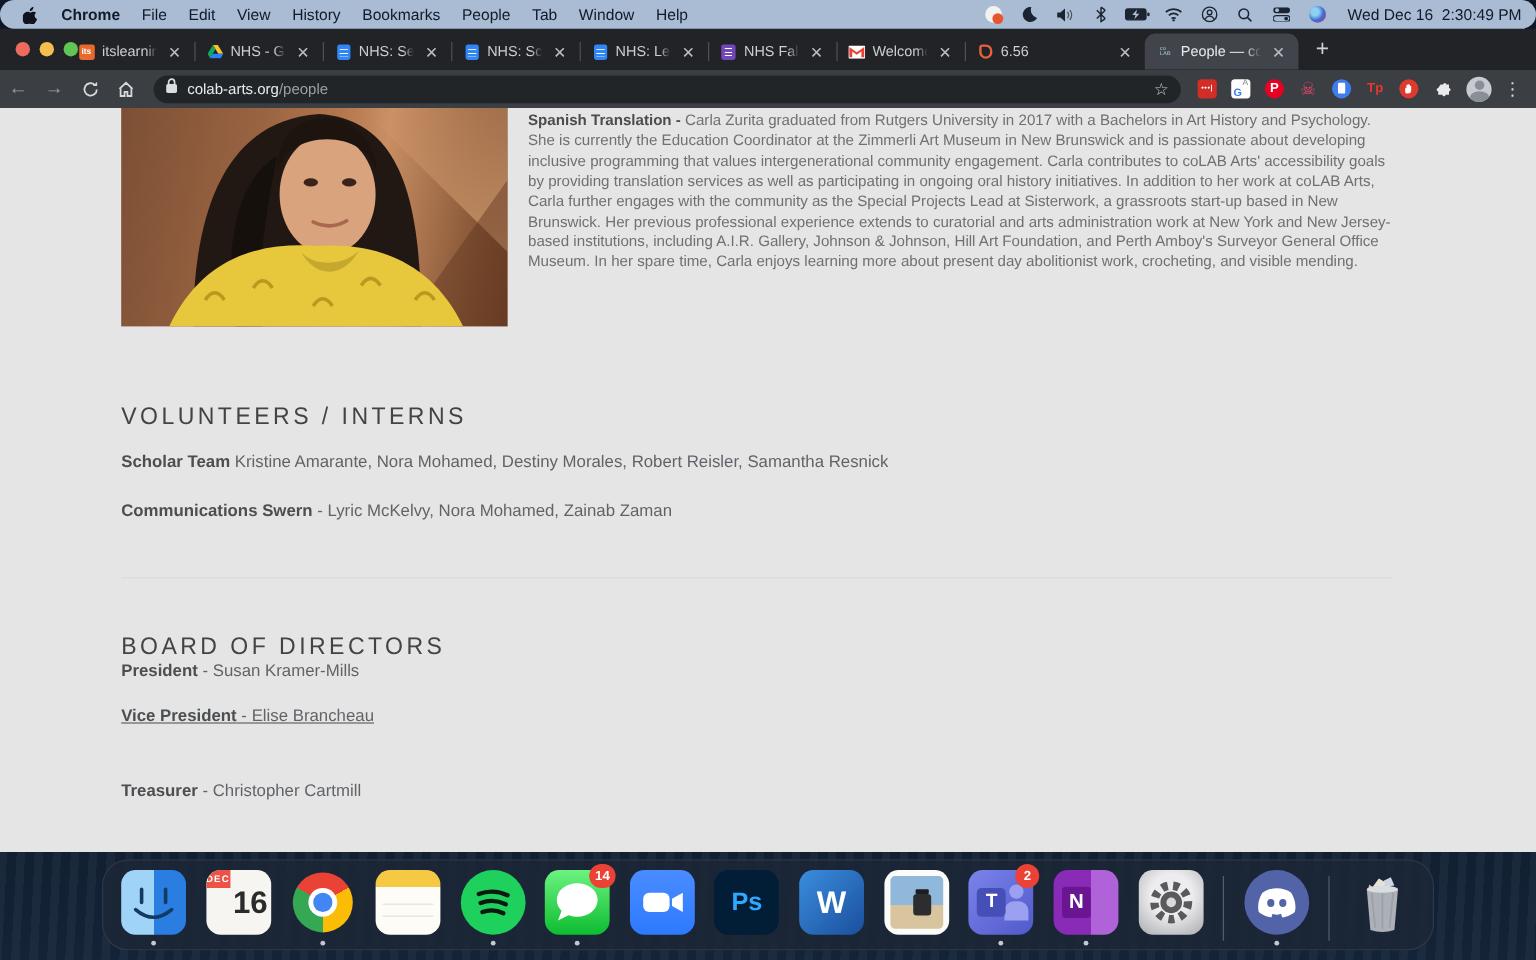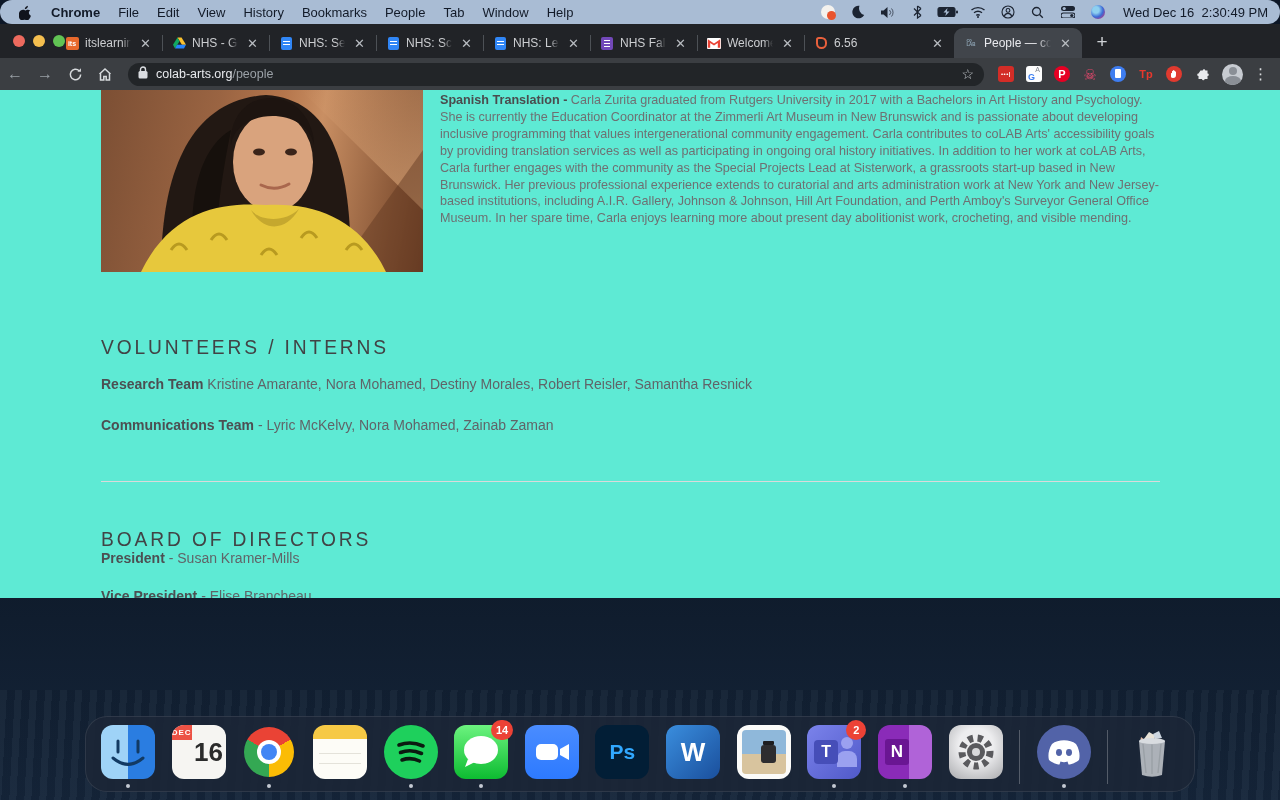"Spanish Translation - Carla Zurita" .content { background: #5eead4 -> #e5e5e5; height: 508px -> 620px }
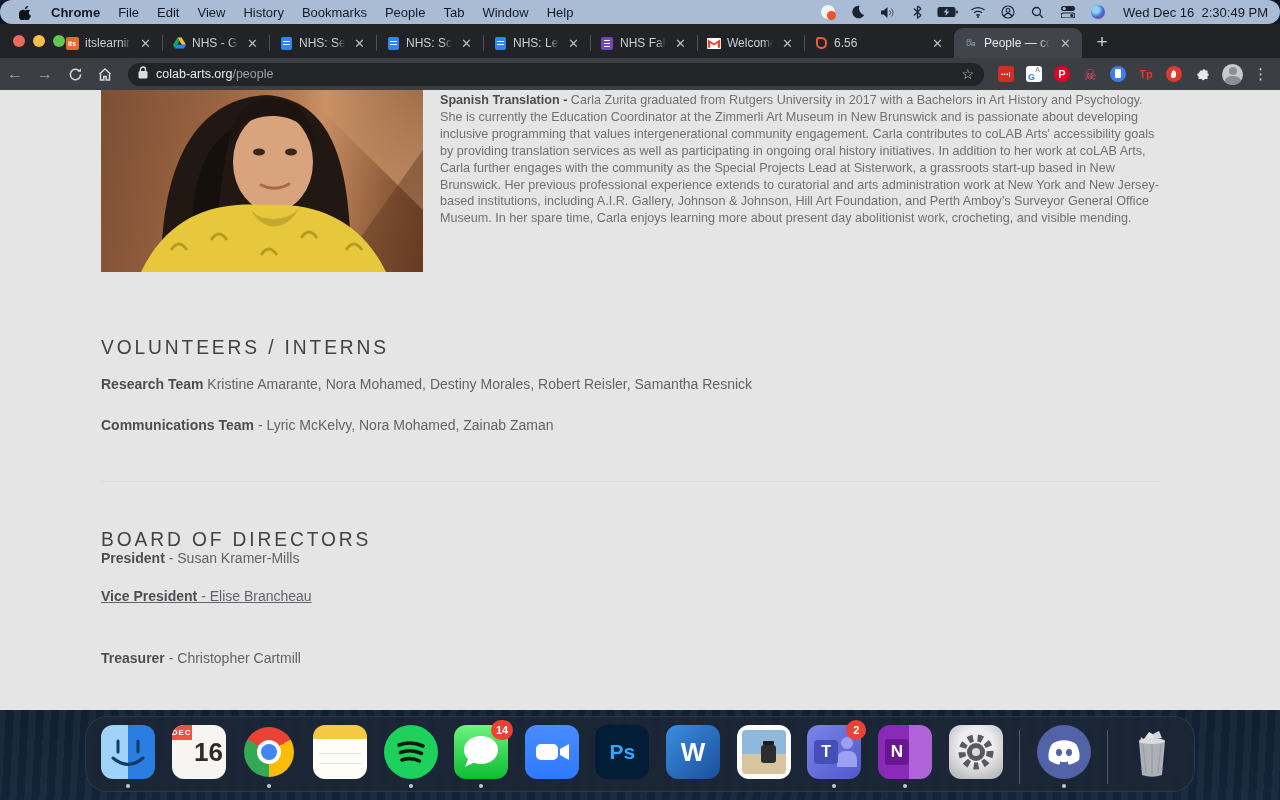"Research Team" b { text: Research -> Scholar }
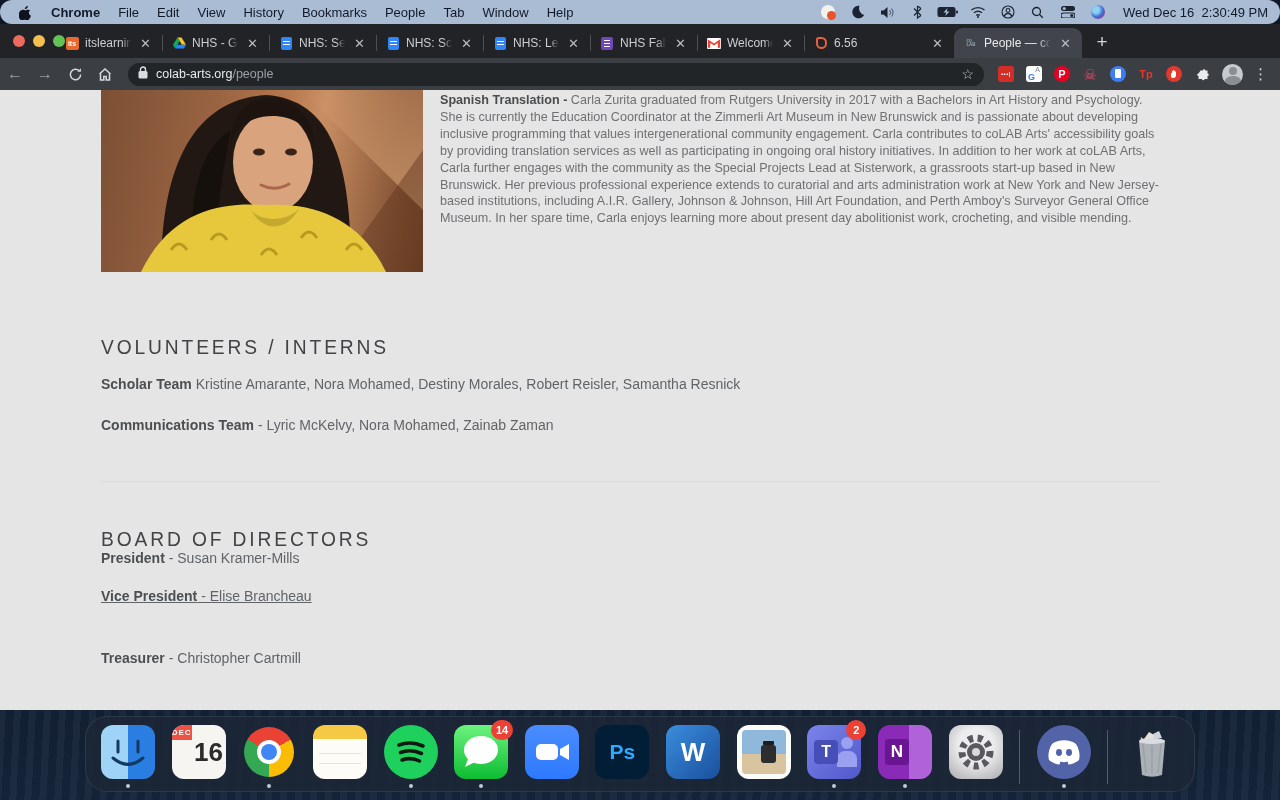"Communications Team" b { text: Team -> Swern }
